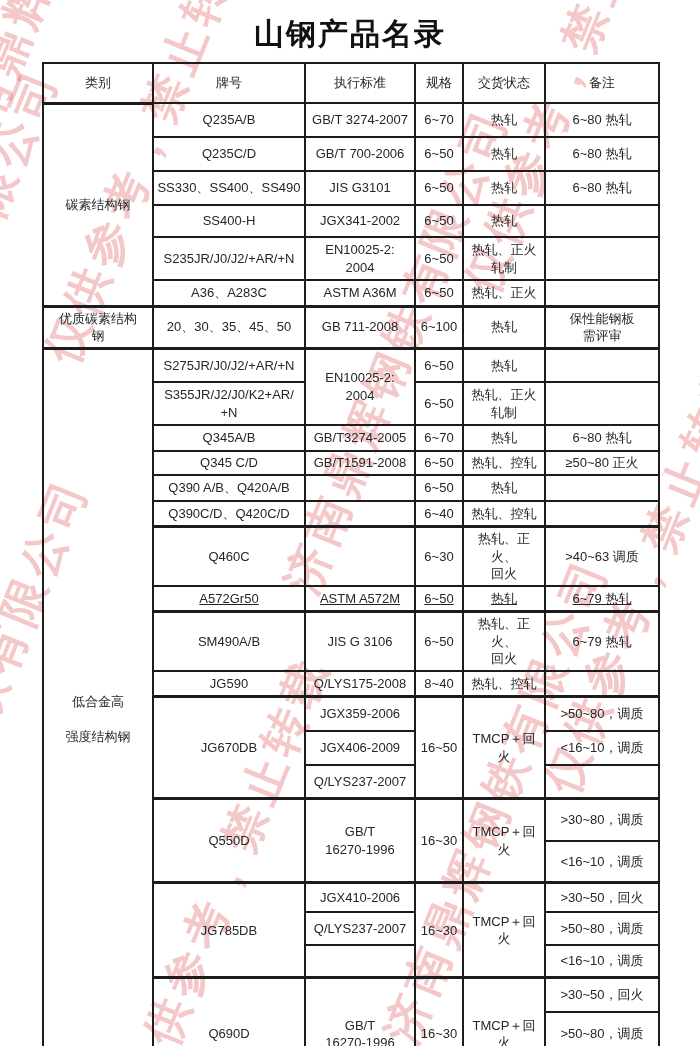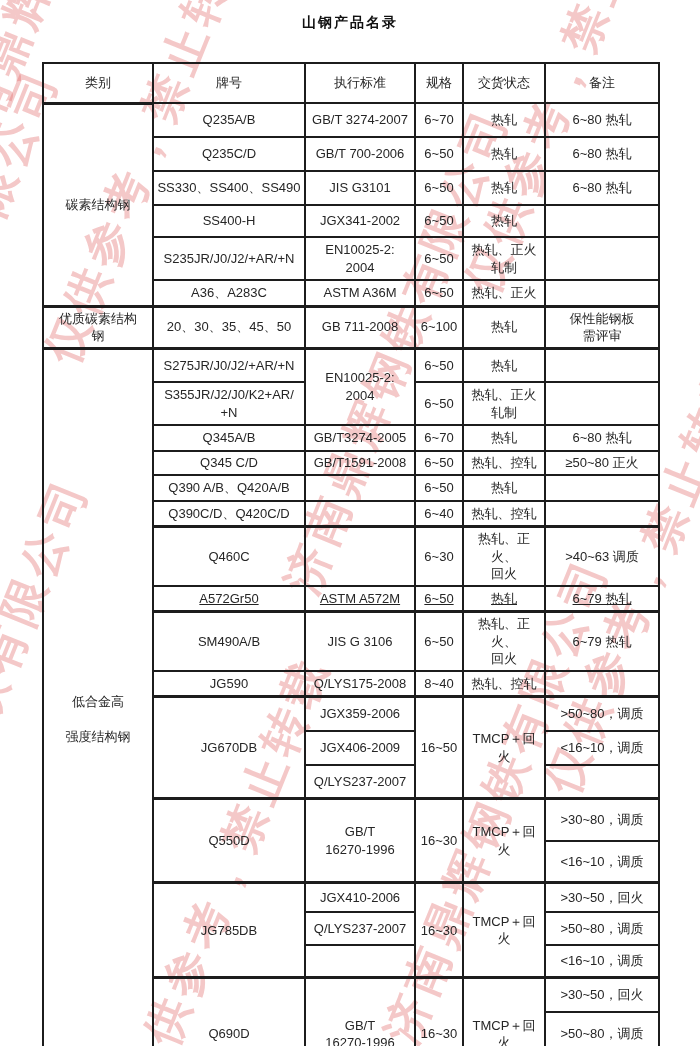"山钢产品名录" #title { font-size: 14px -> 30px }
